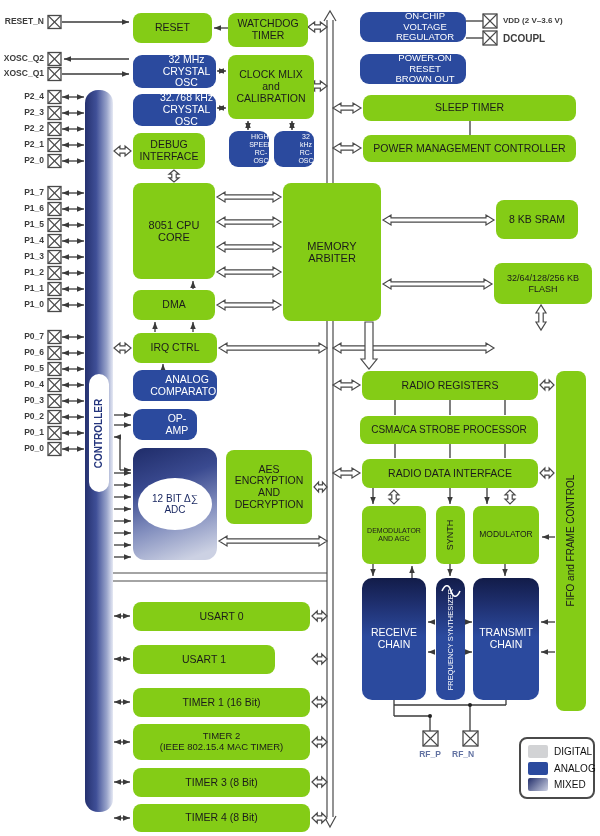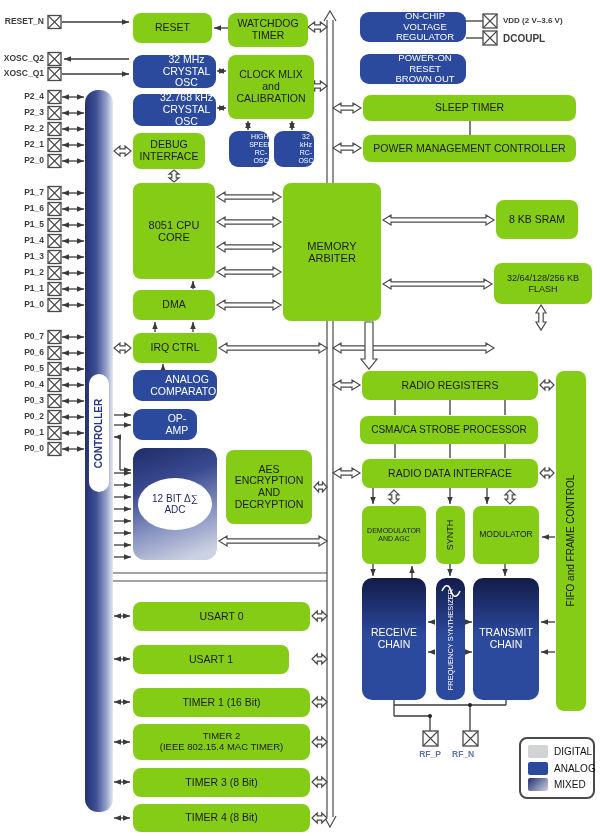"USART 1" div.blk { width: 156px -> 142px }
